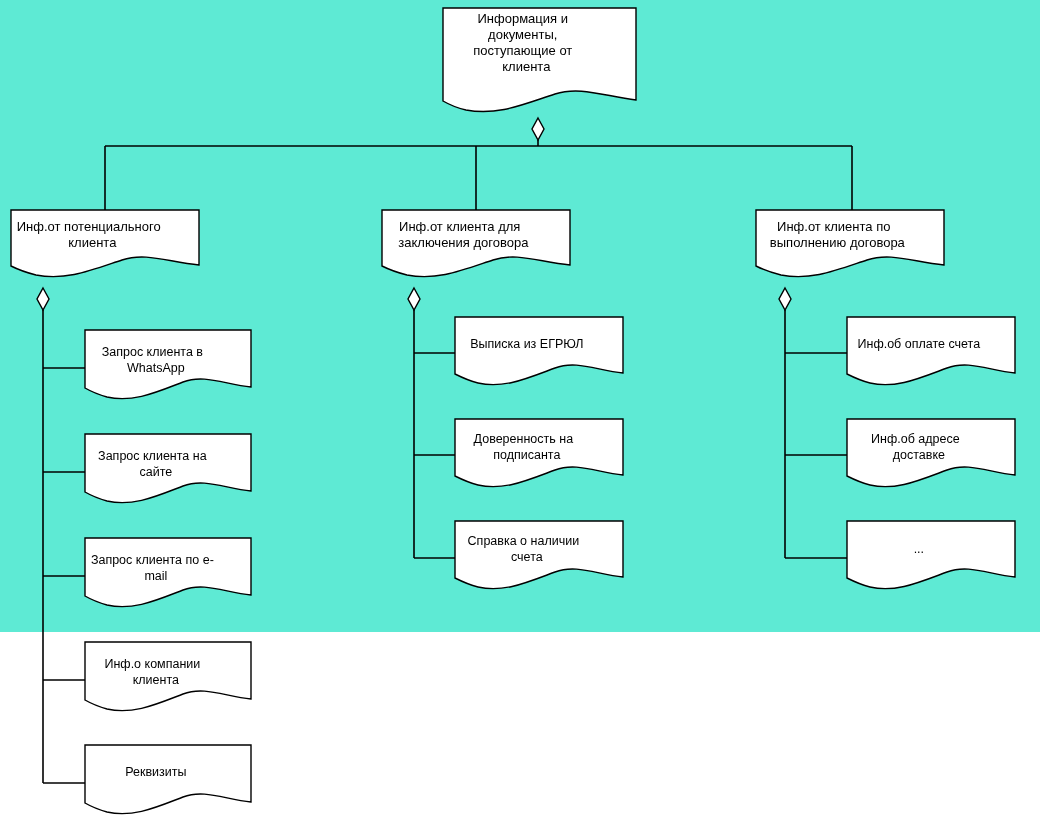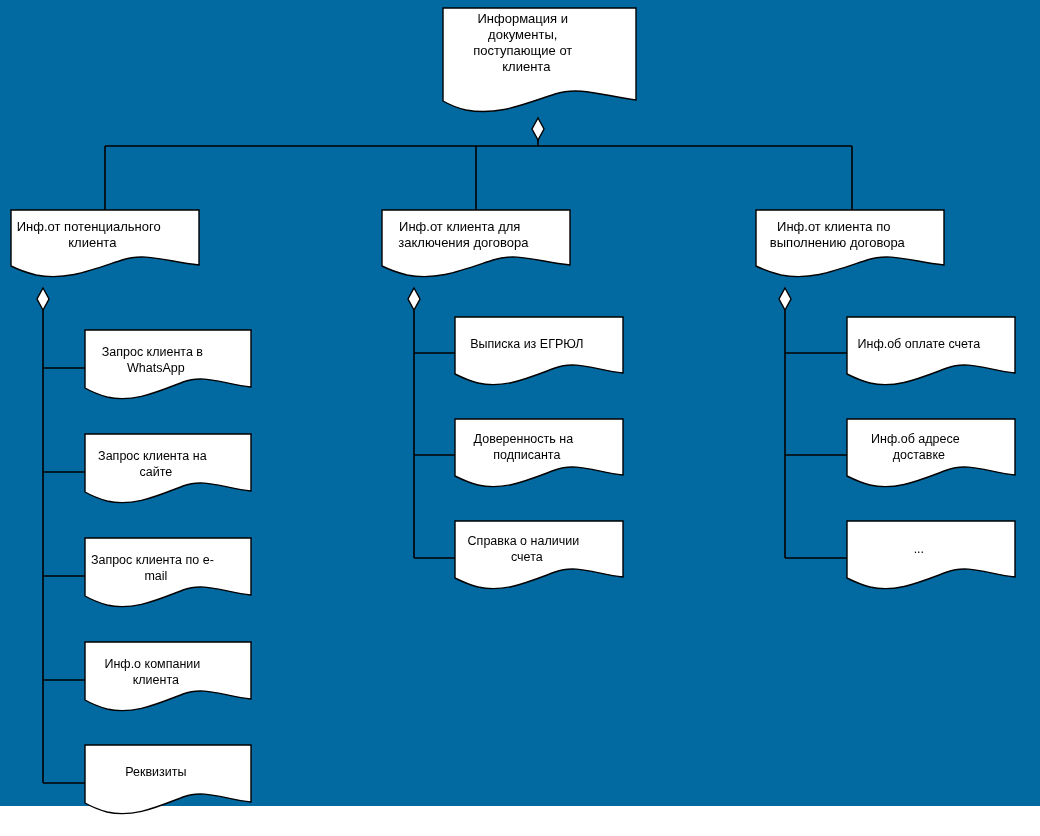"Информация и документы, поступающие от" #diagram-root { background: #0369a1 -> #5eead4; height: 806px -> 632px }
